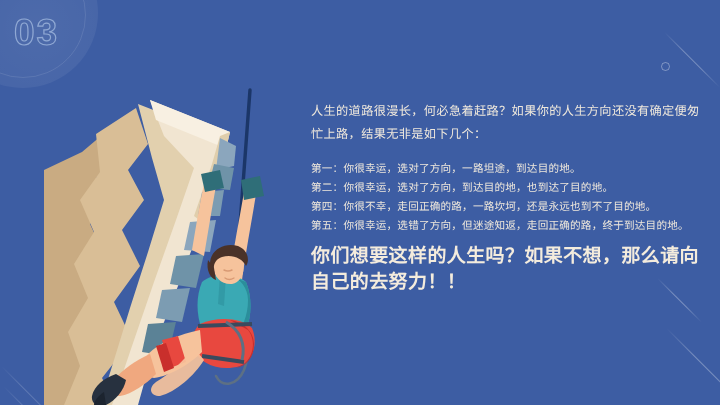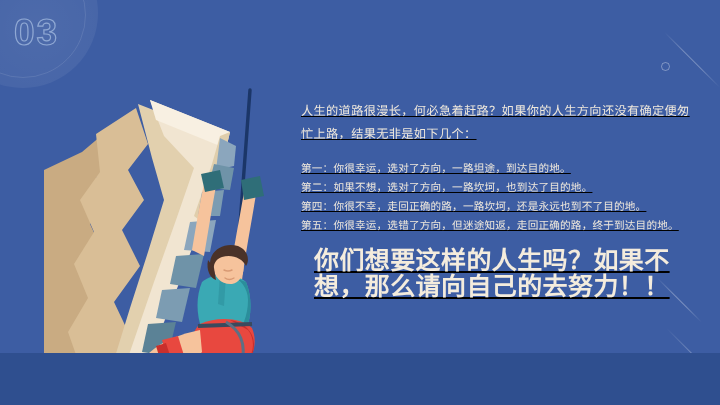"03" #slide { height: 353px -> 405px }
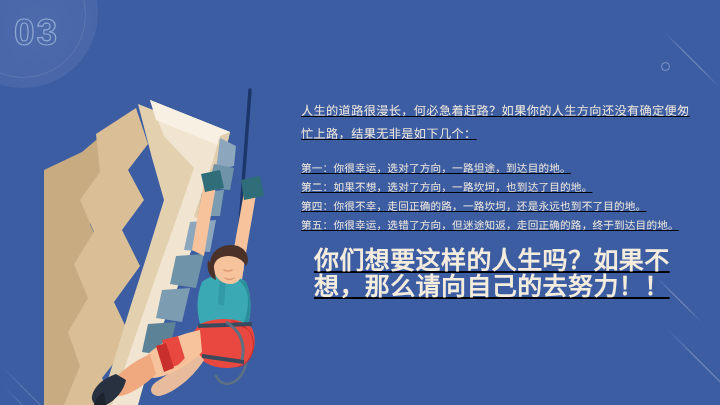"人生的道路很漫长，何必急着赶路？如果你的人生方向还没有确定便匆忙上路，结果无非是" #content { left: 301px -> 311px; text-decoration: underline -> none }
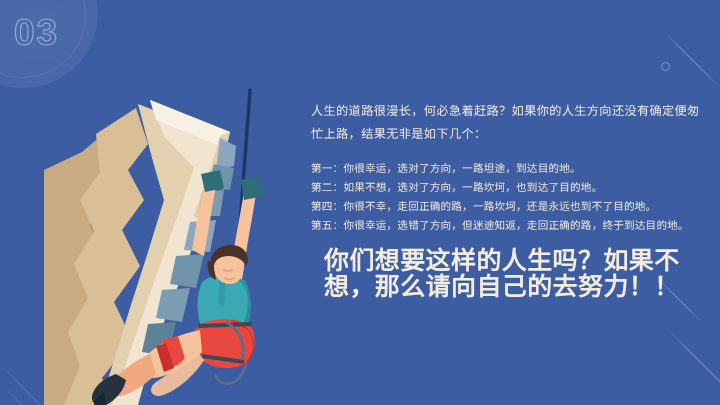"第二：如果不想，选对了方向，一路坎坷，也到达了目的地。" li { text: 如果不想，选对了方向，一路坎坷 -> 你很幸运，选对了方向，到达目的地 }
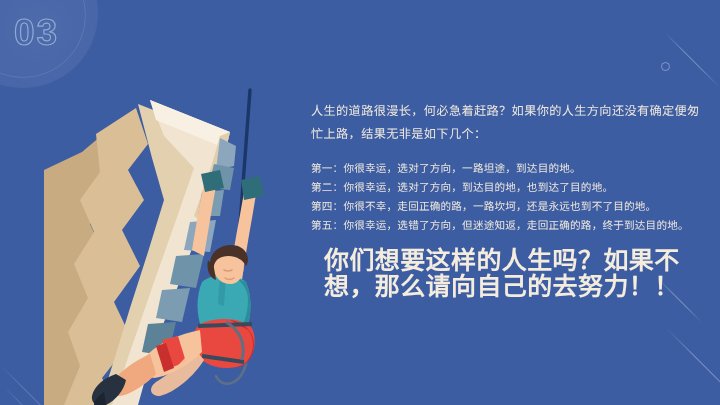"你们想要这样的人生吗？如果不想，那么请向自己的去努力！！" #conclusion { font-size: 25px -> 19px; margin: 13px -> 0 }
